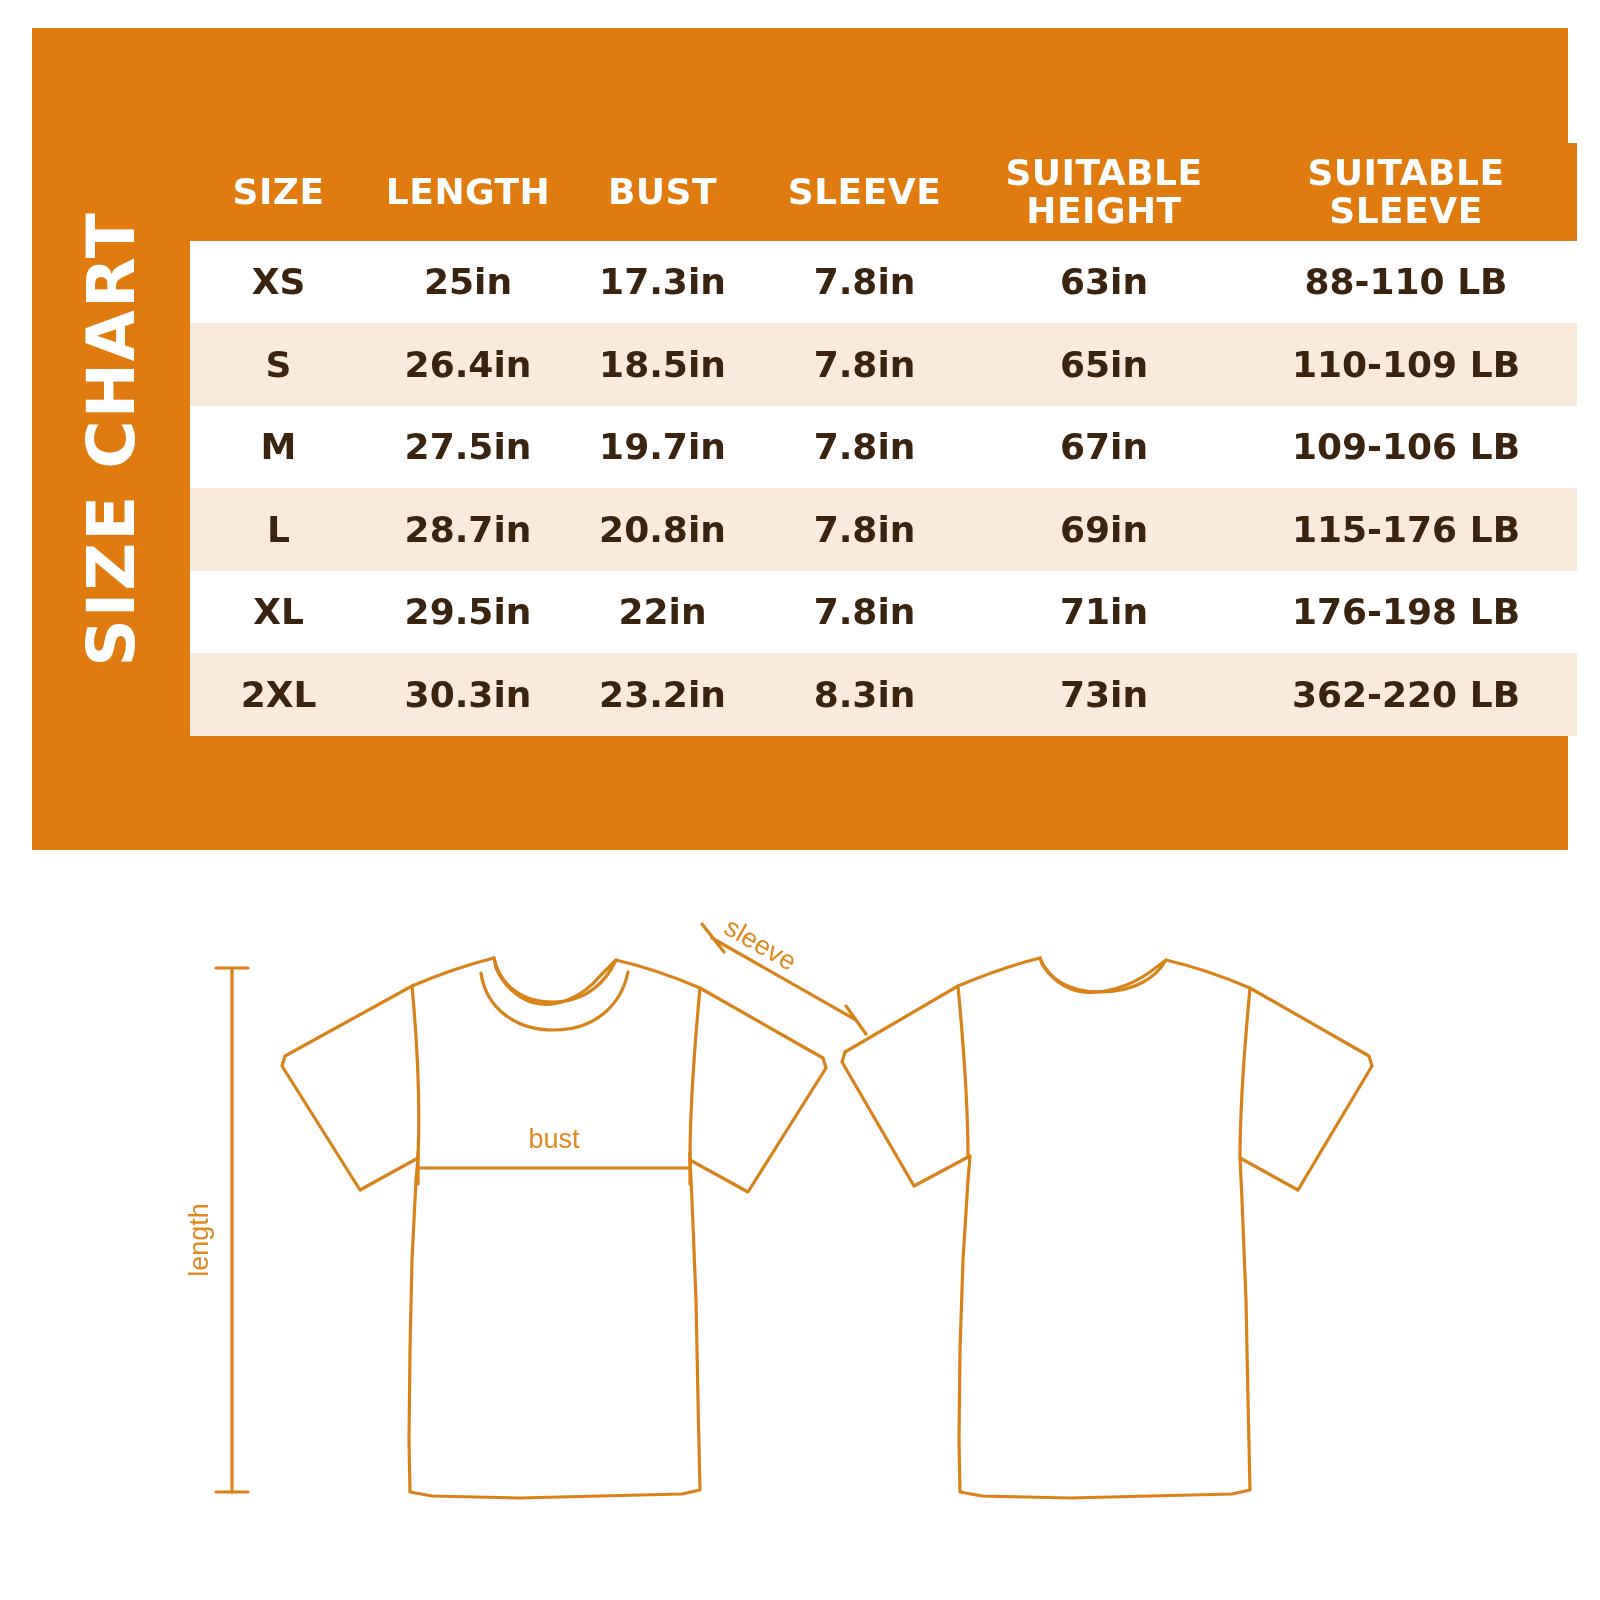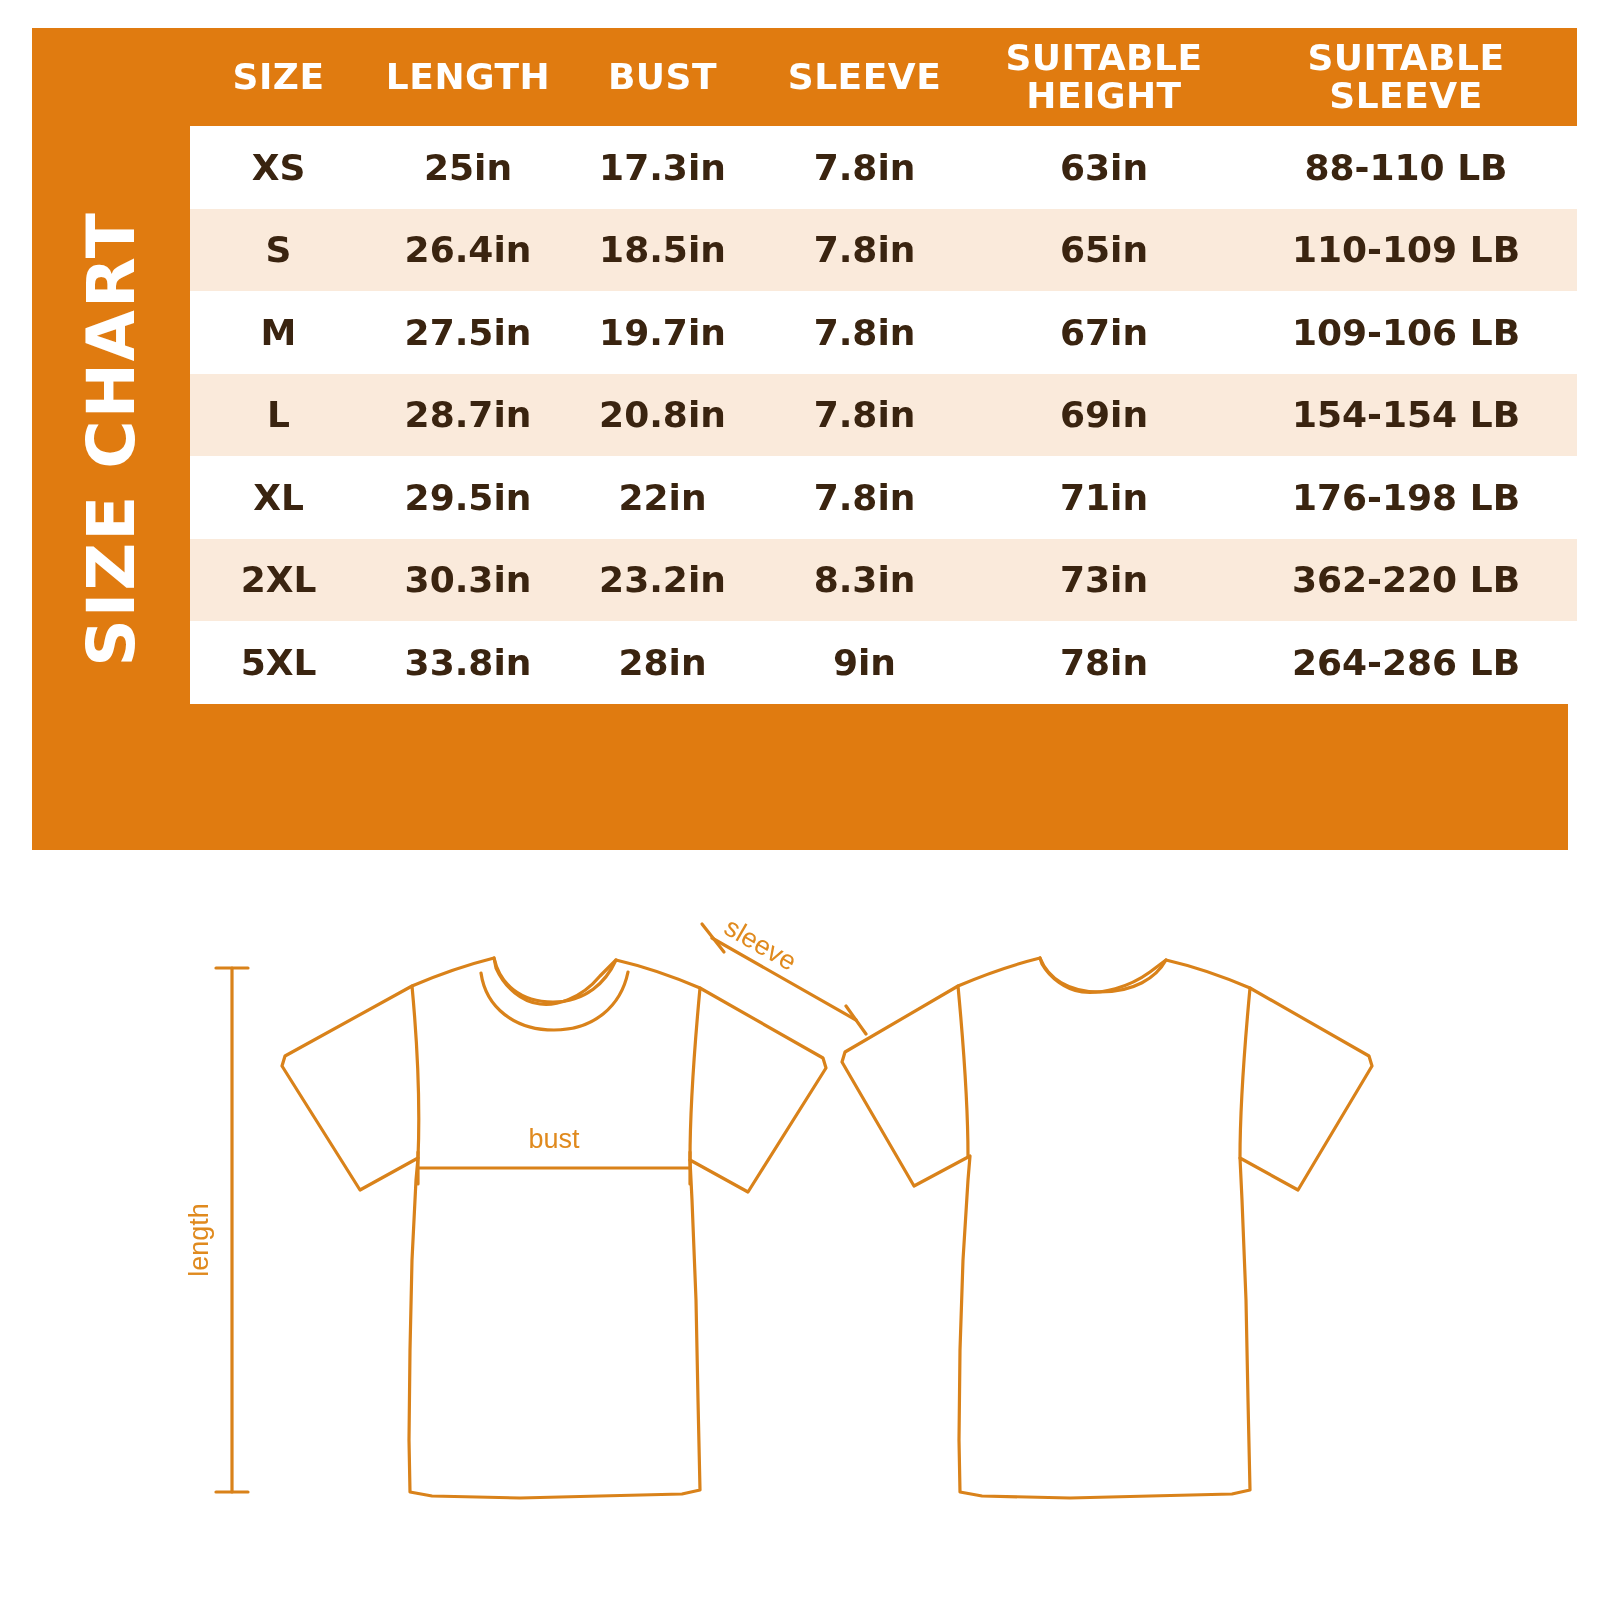"SIZE" .table-area { justify-content: none -> center }
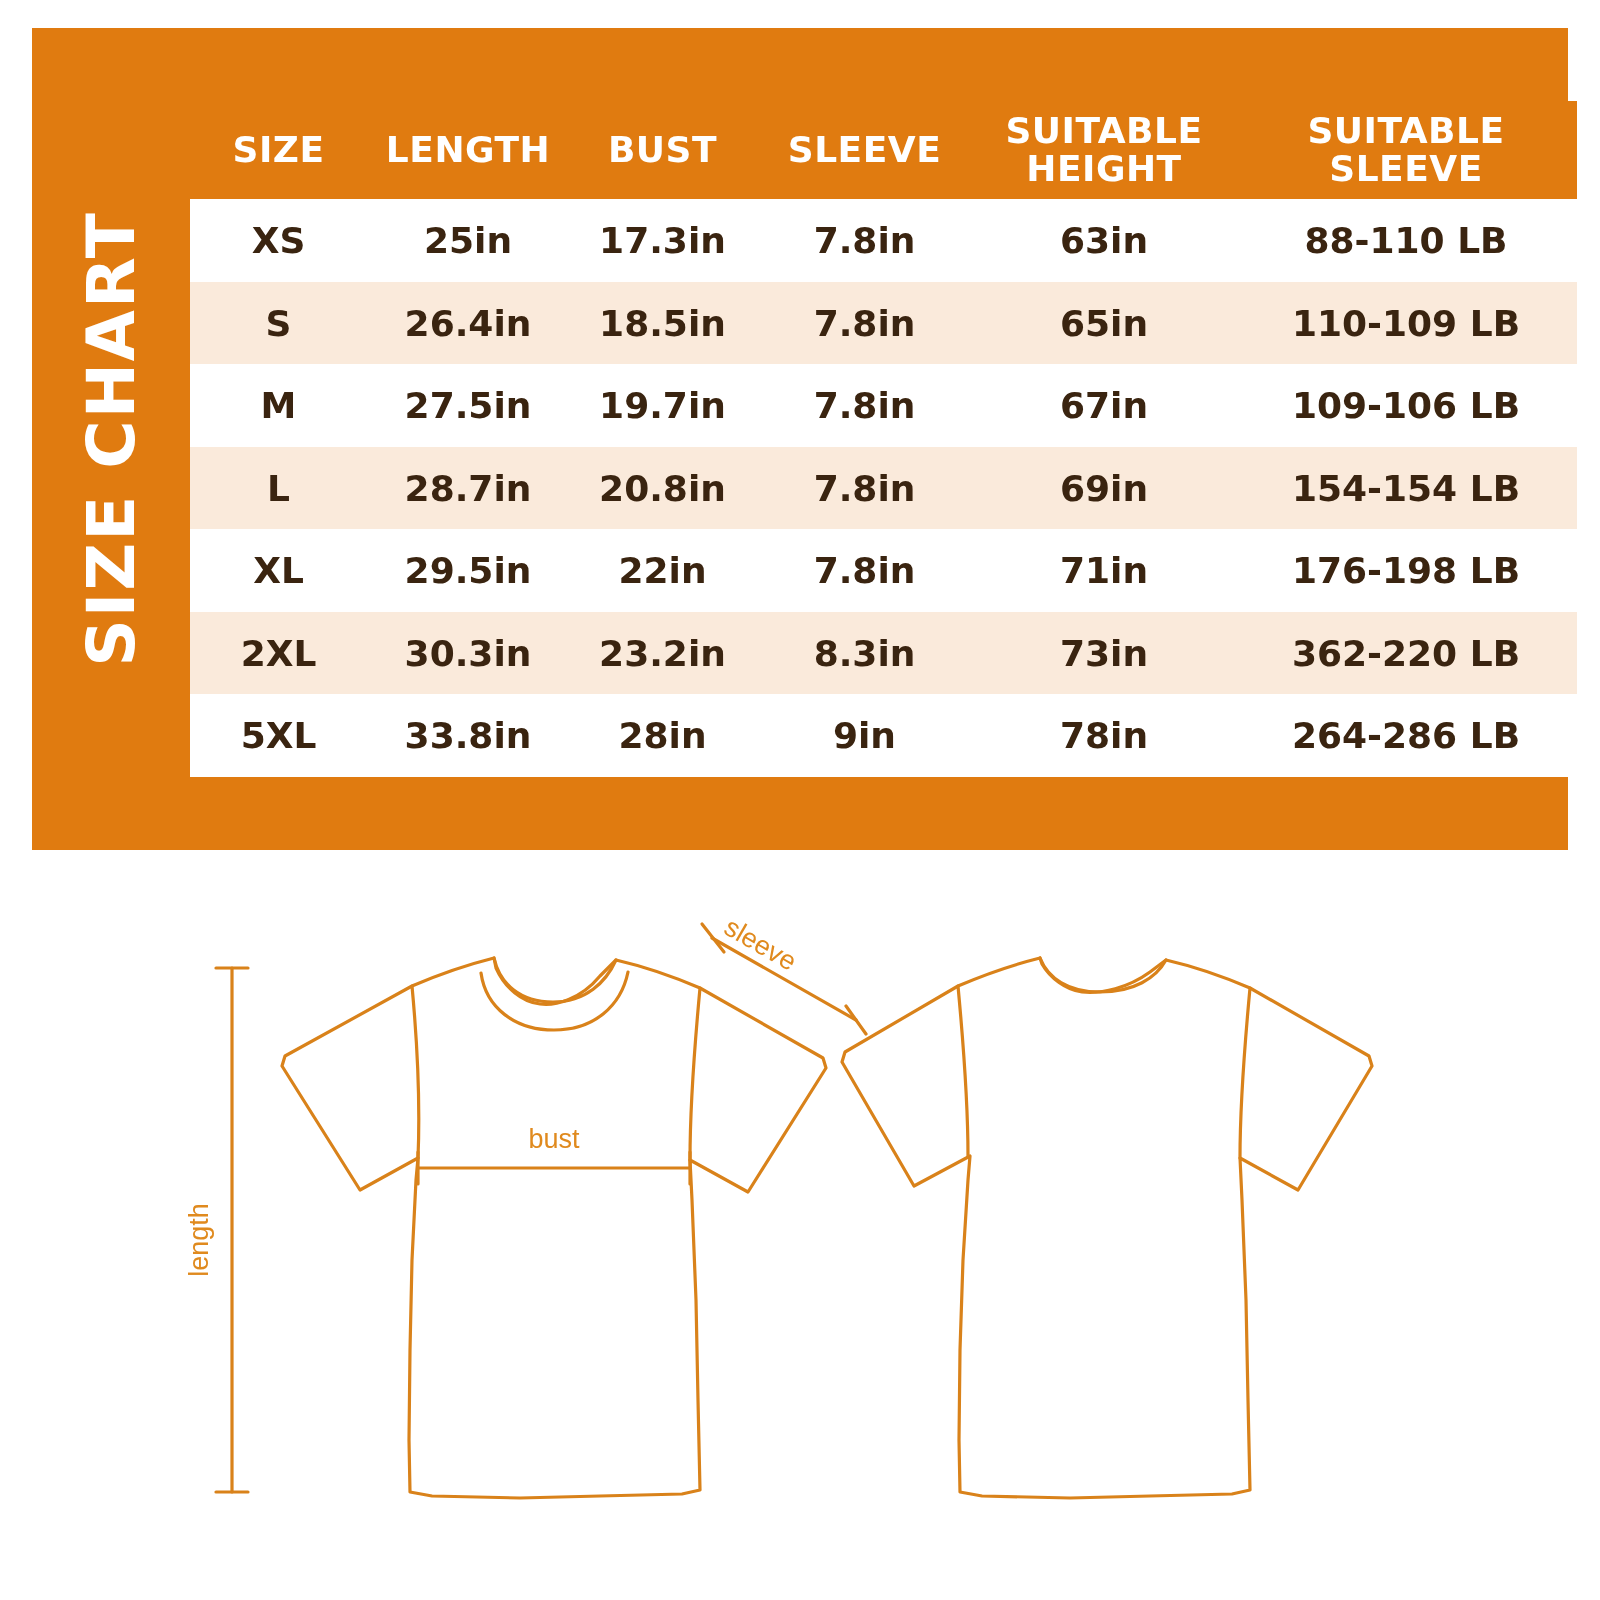"154-154 LB" td.c-wt { text: 154-154 -> 115-176 }
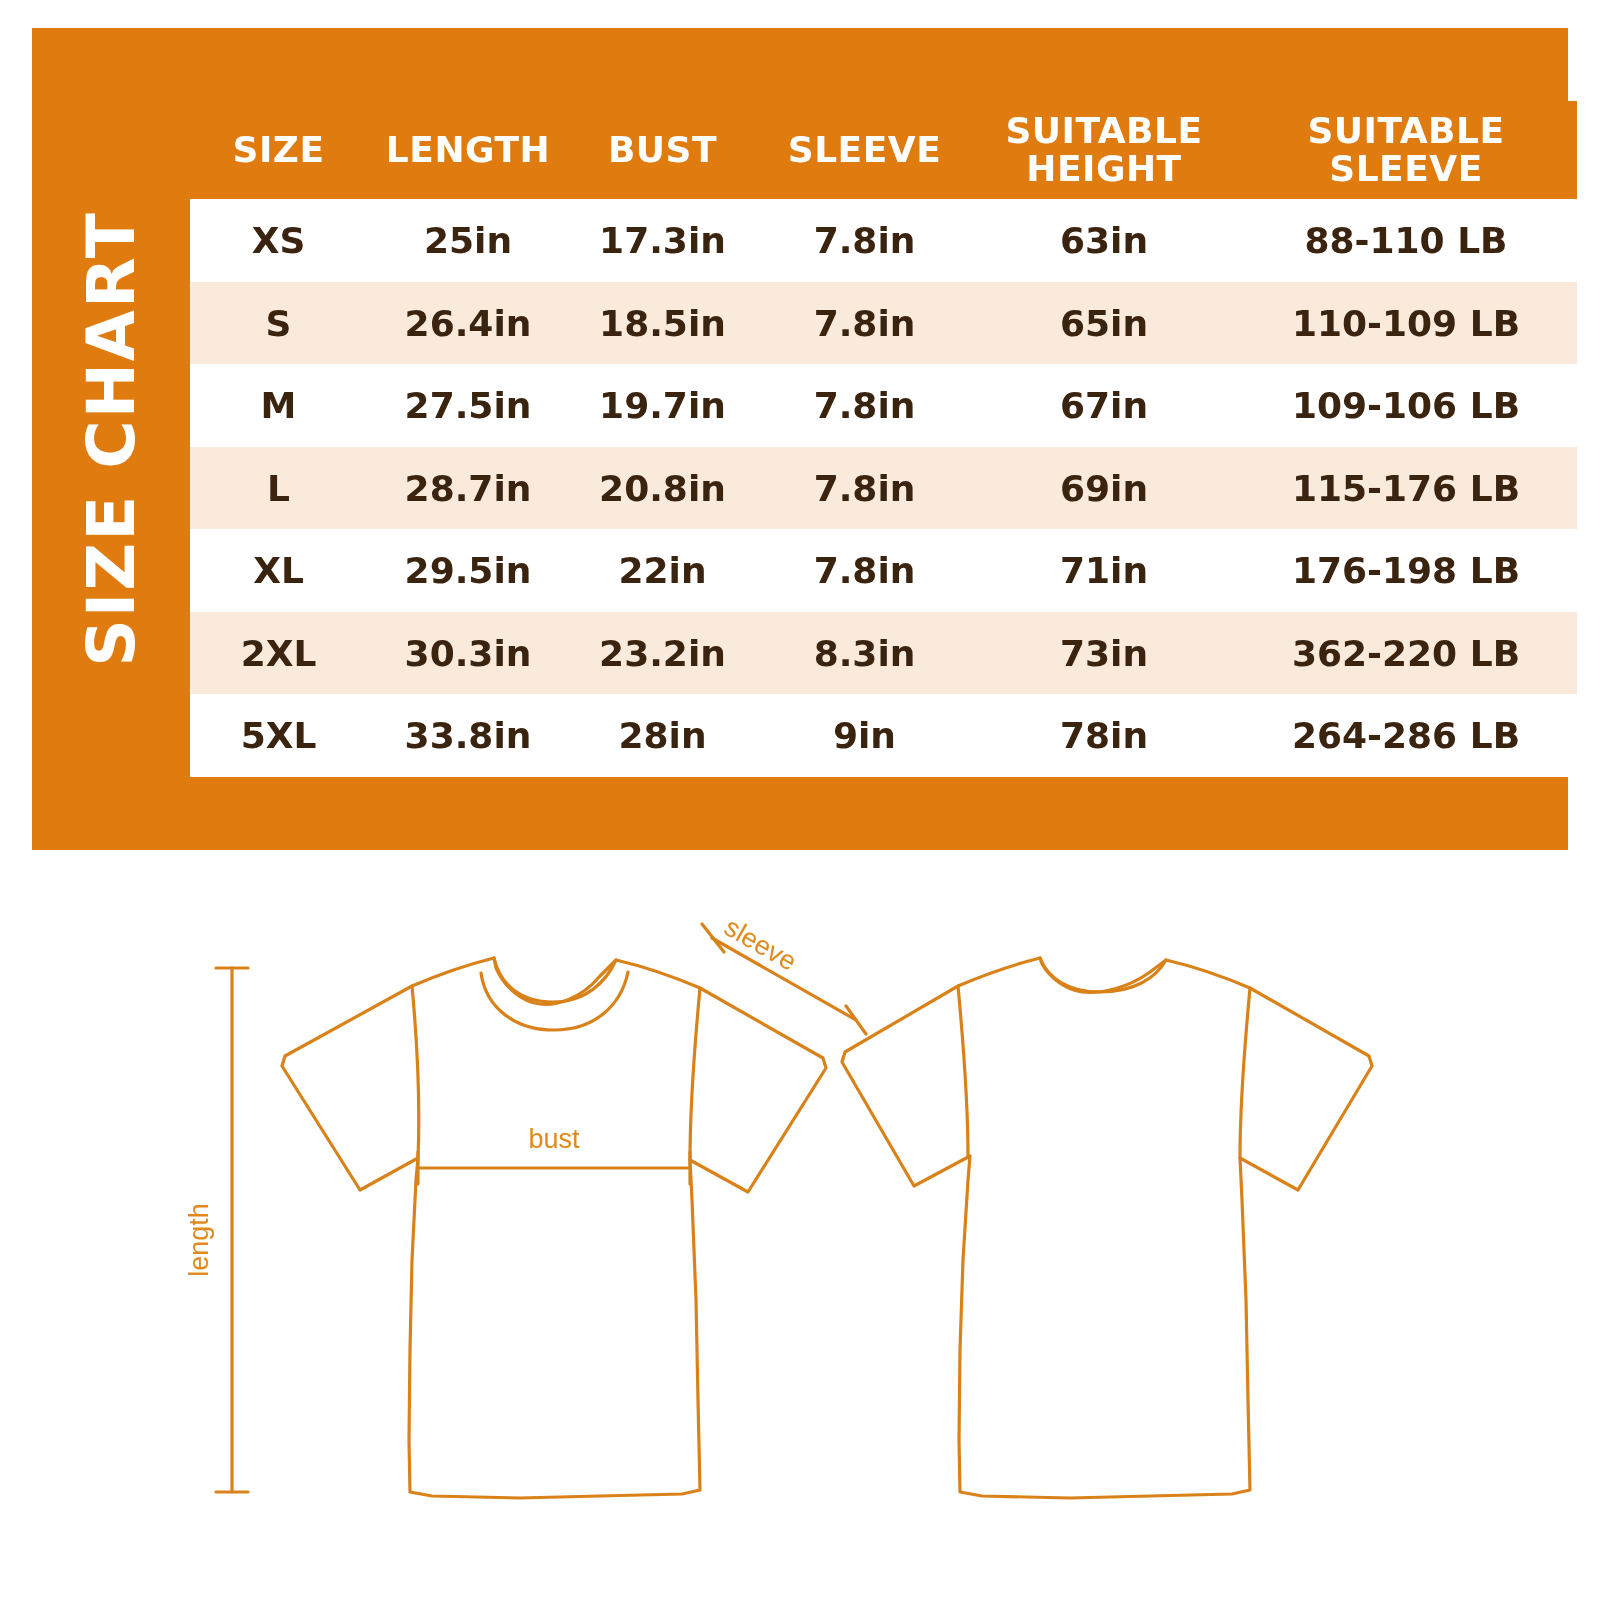"5XL" tr.row-odd { html: <tr> <td>5XL</td> <td>33.8in</td> <td>28in</td> <td>9in</td> <td>78in</td> <td>264-286 LB</td> </tr> -> none }
